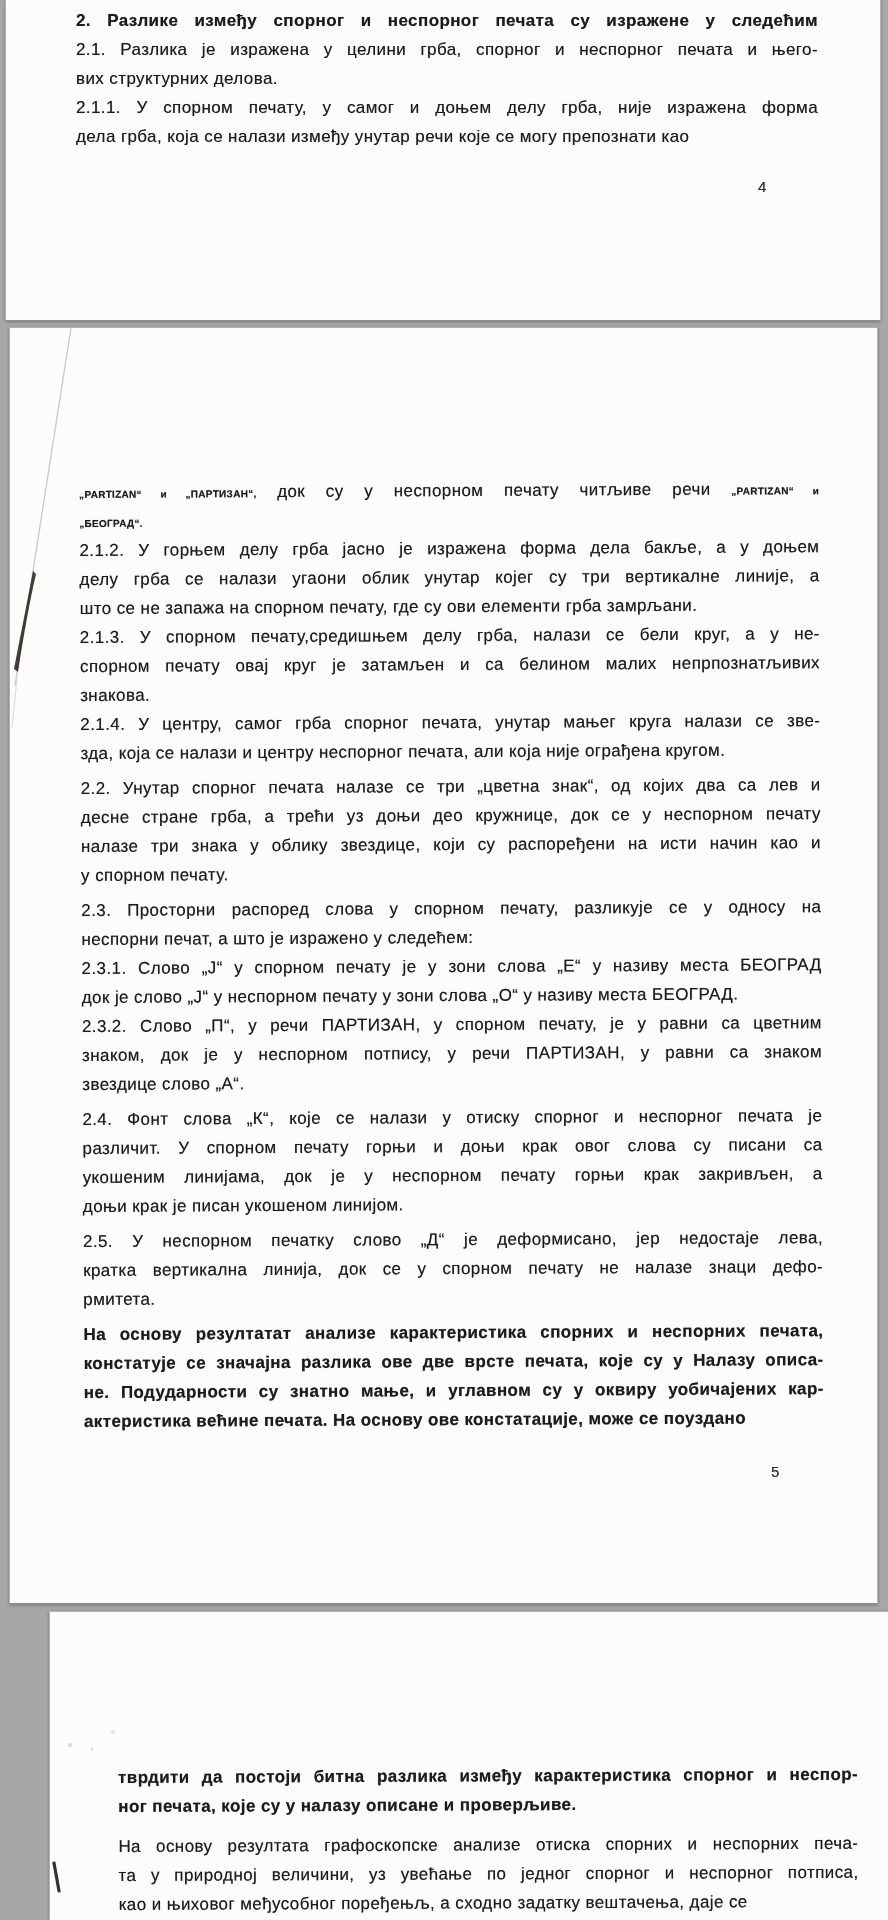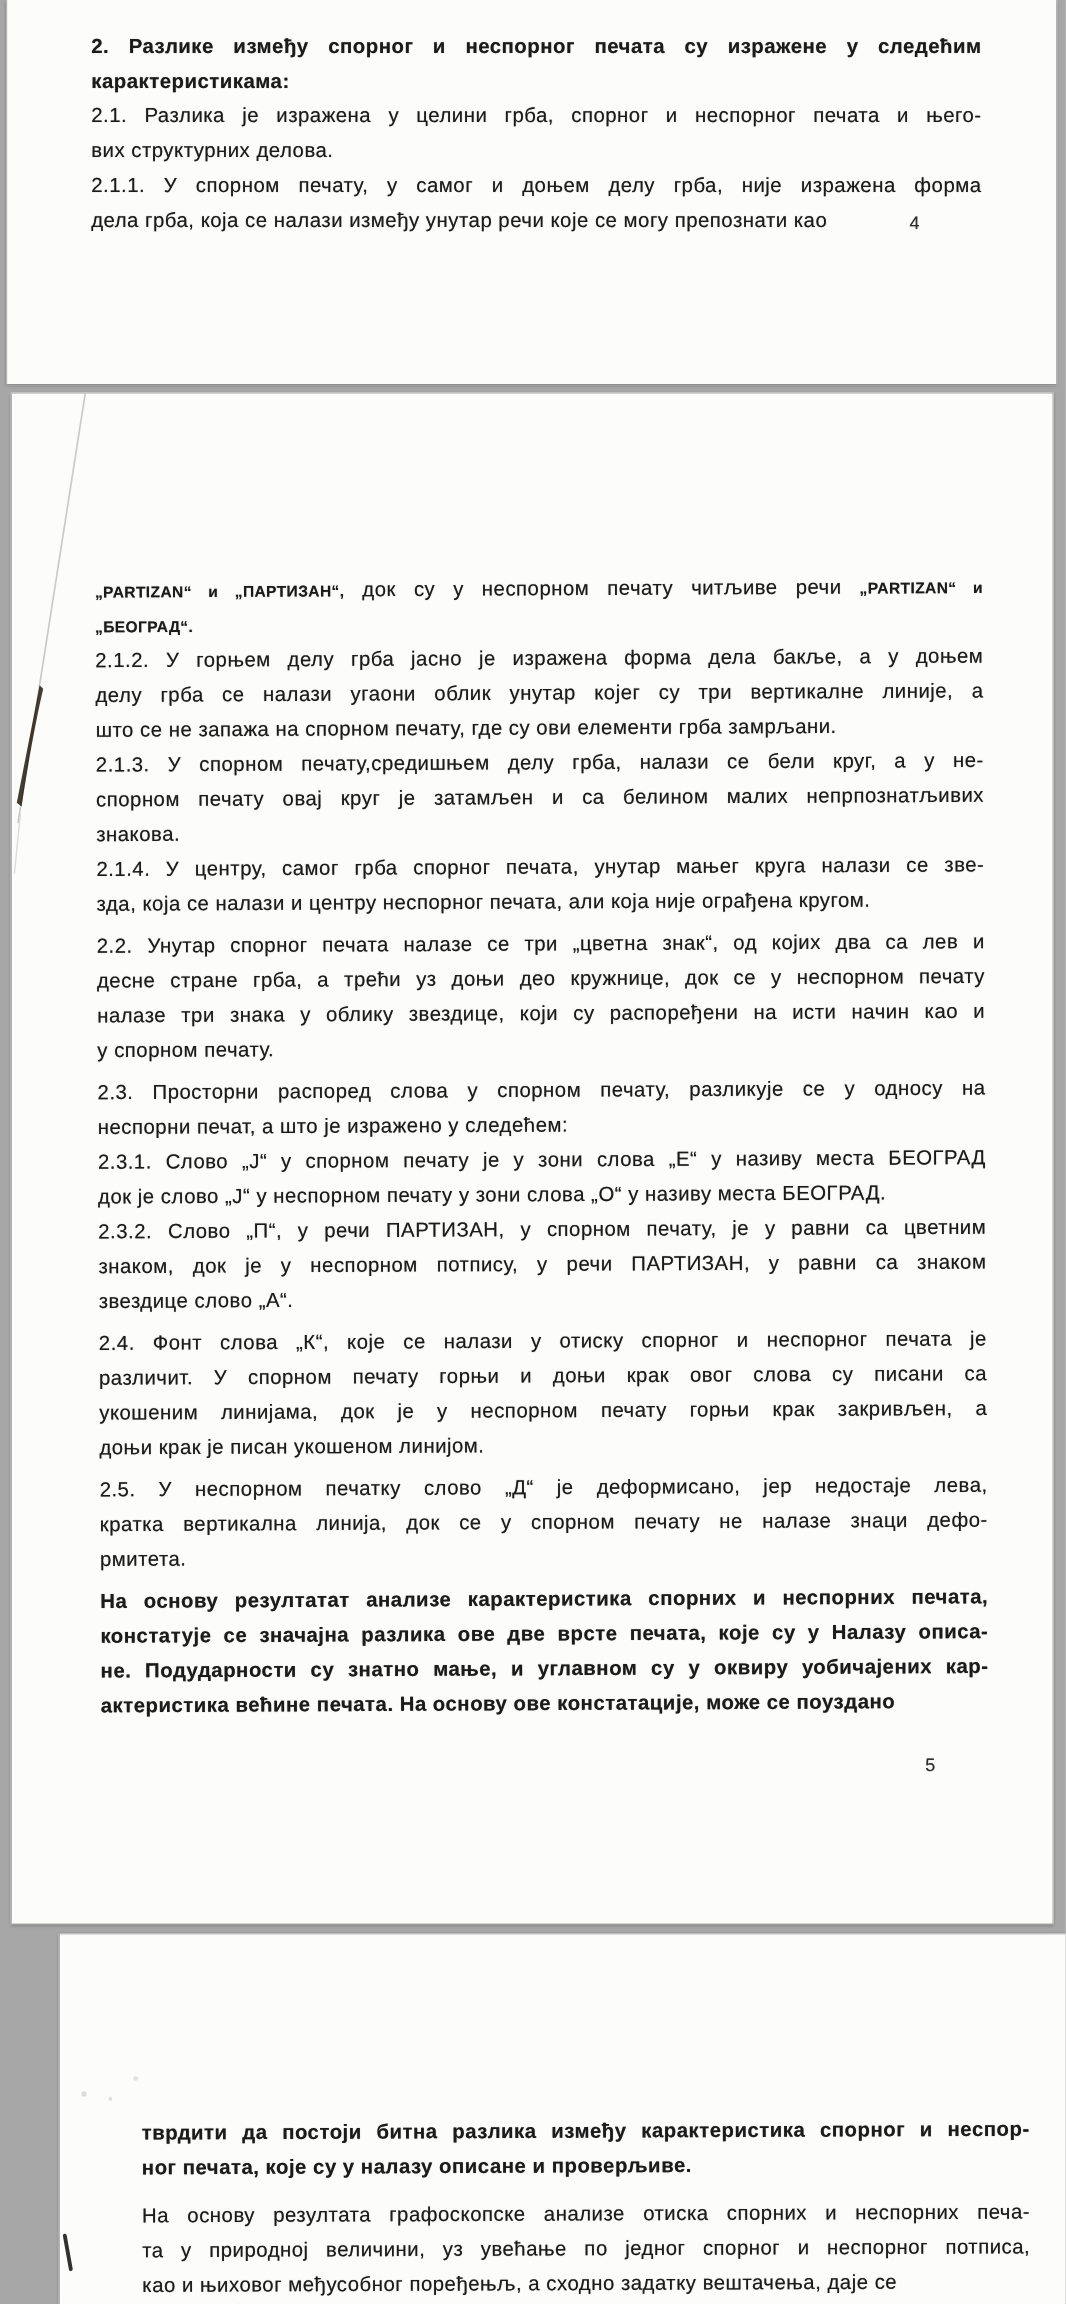"2. Разлике између спорног и" #p1col { top: 24px -> 6px }
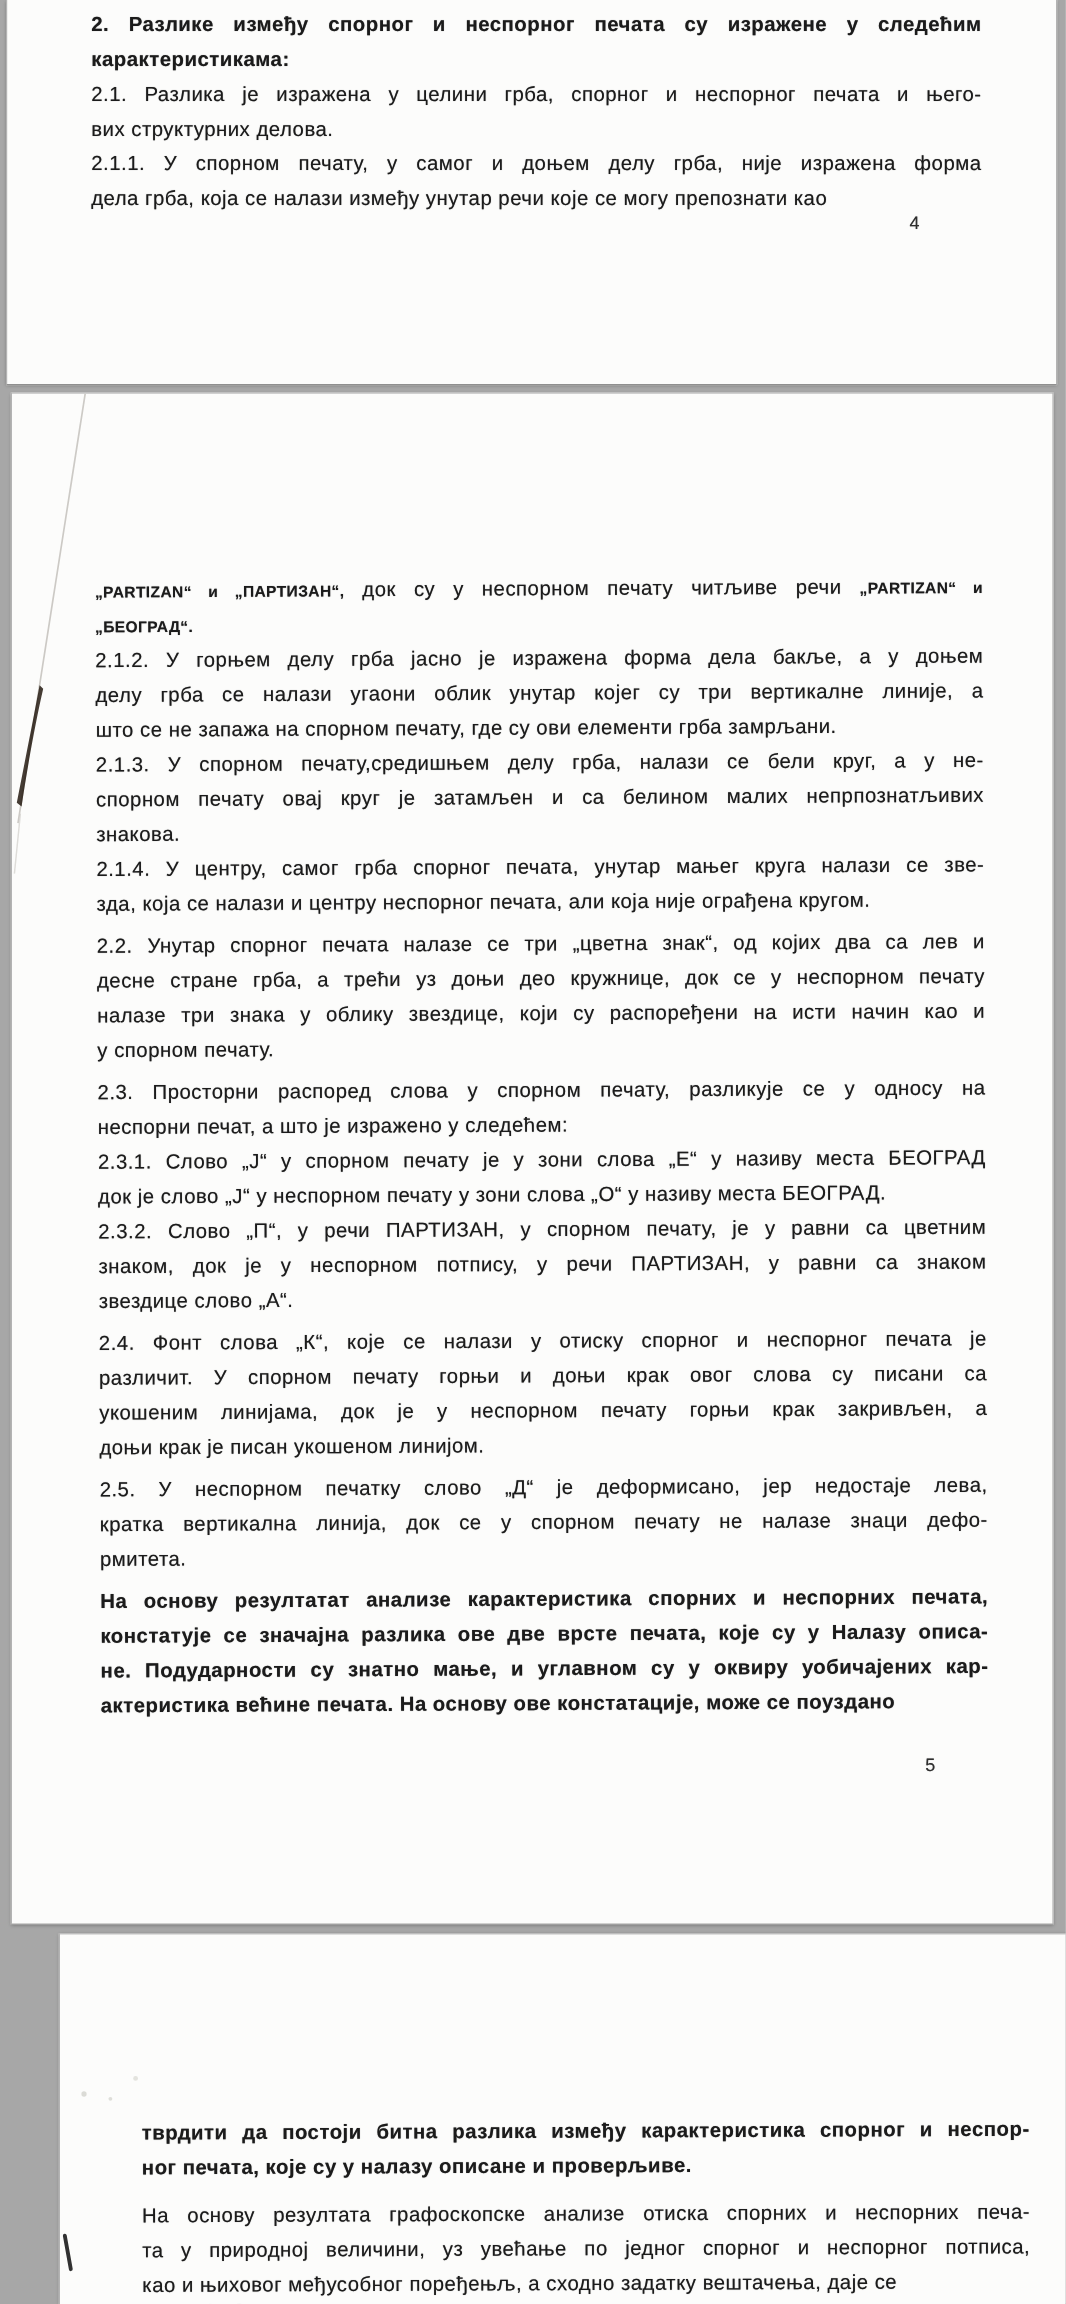"карактеристикама:" div.line { html: <div>карактеристикама:</div> -> none }
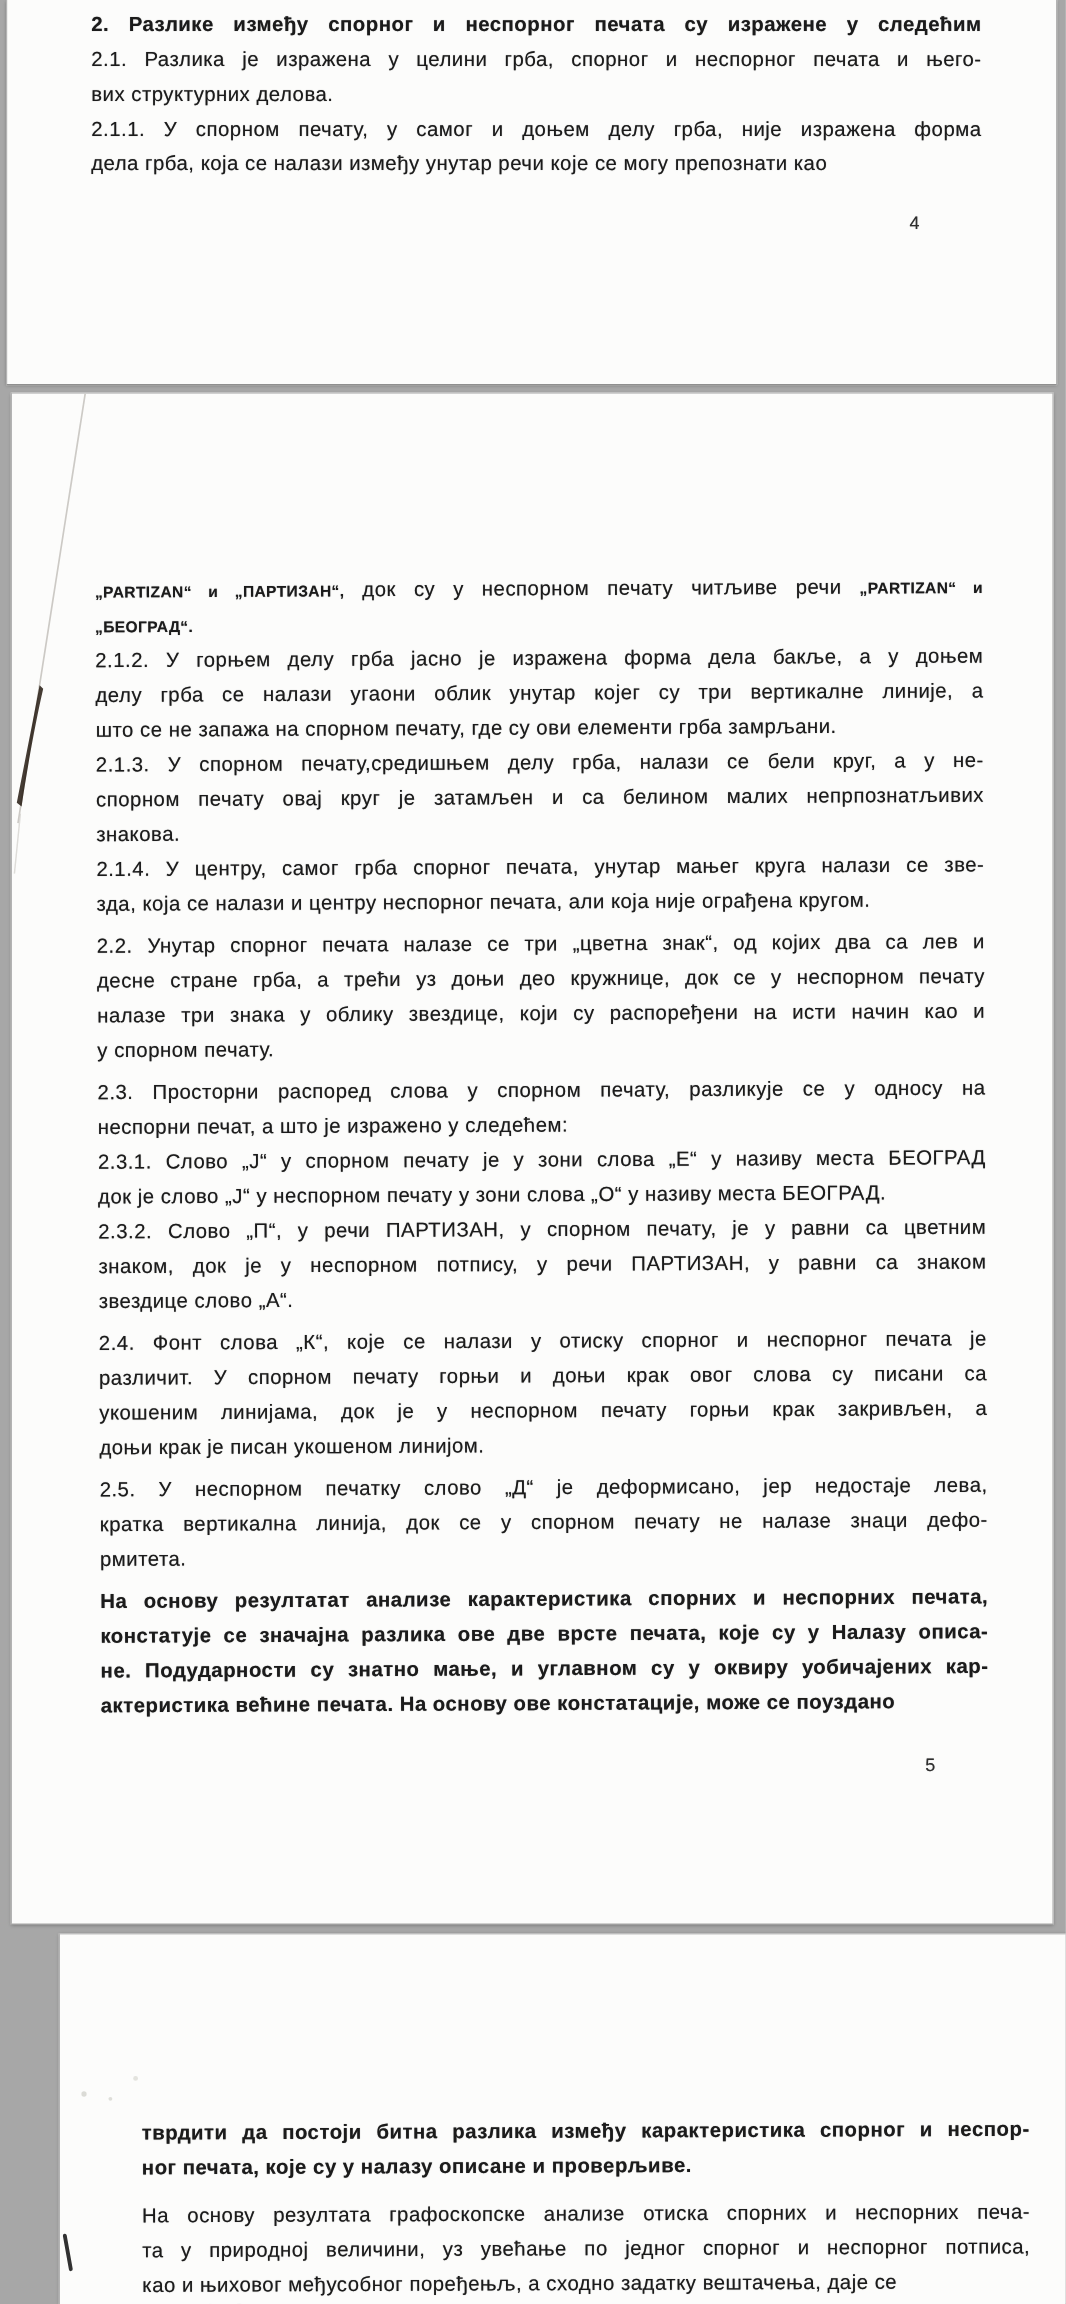"„PARTIZAN“ и „ПАРТИЗАН“," .seg.small { font-size: 13px -> 10px }
